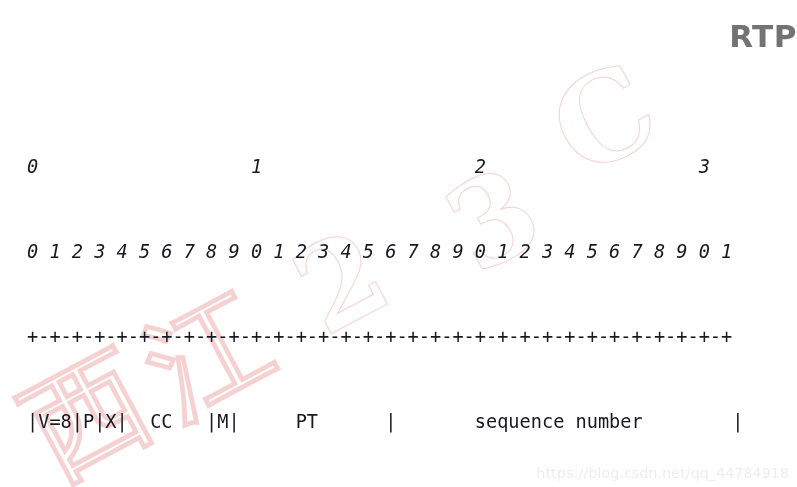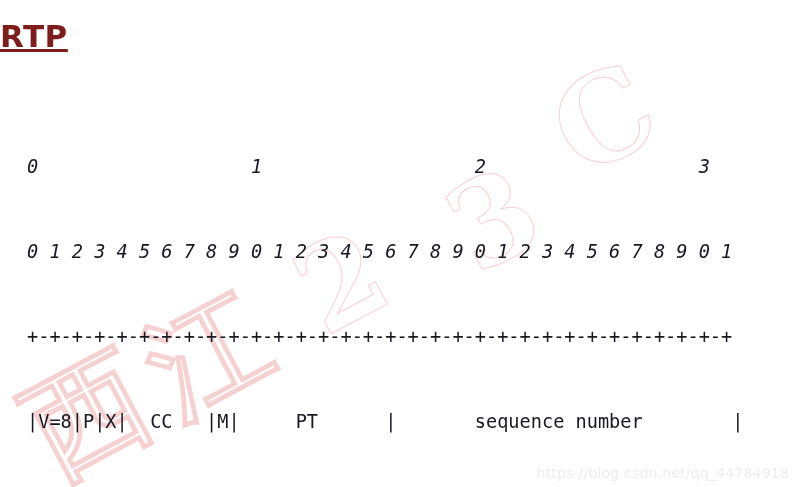"RTP" .title { color: #7f1d1d -> #737373; text-align: left -> right; text-decoration: underline -> none }
